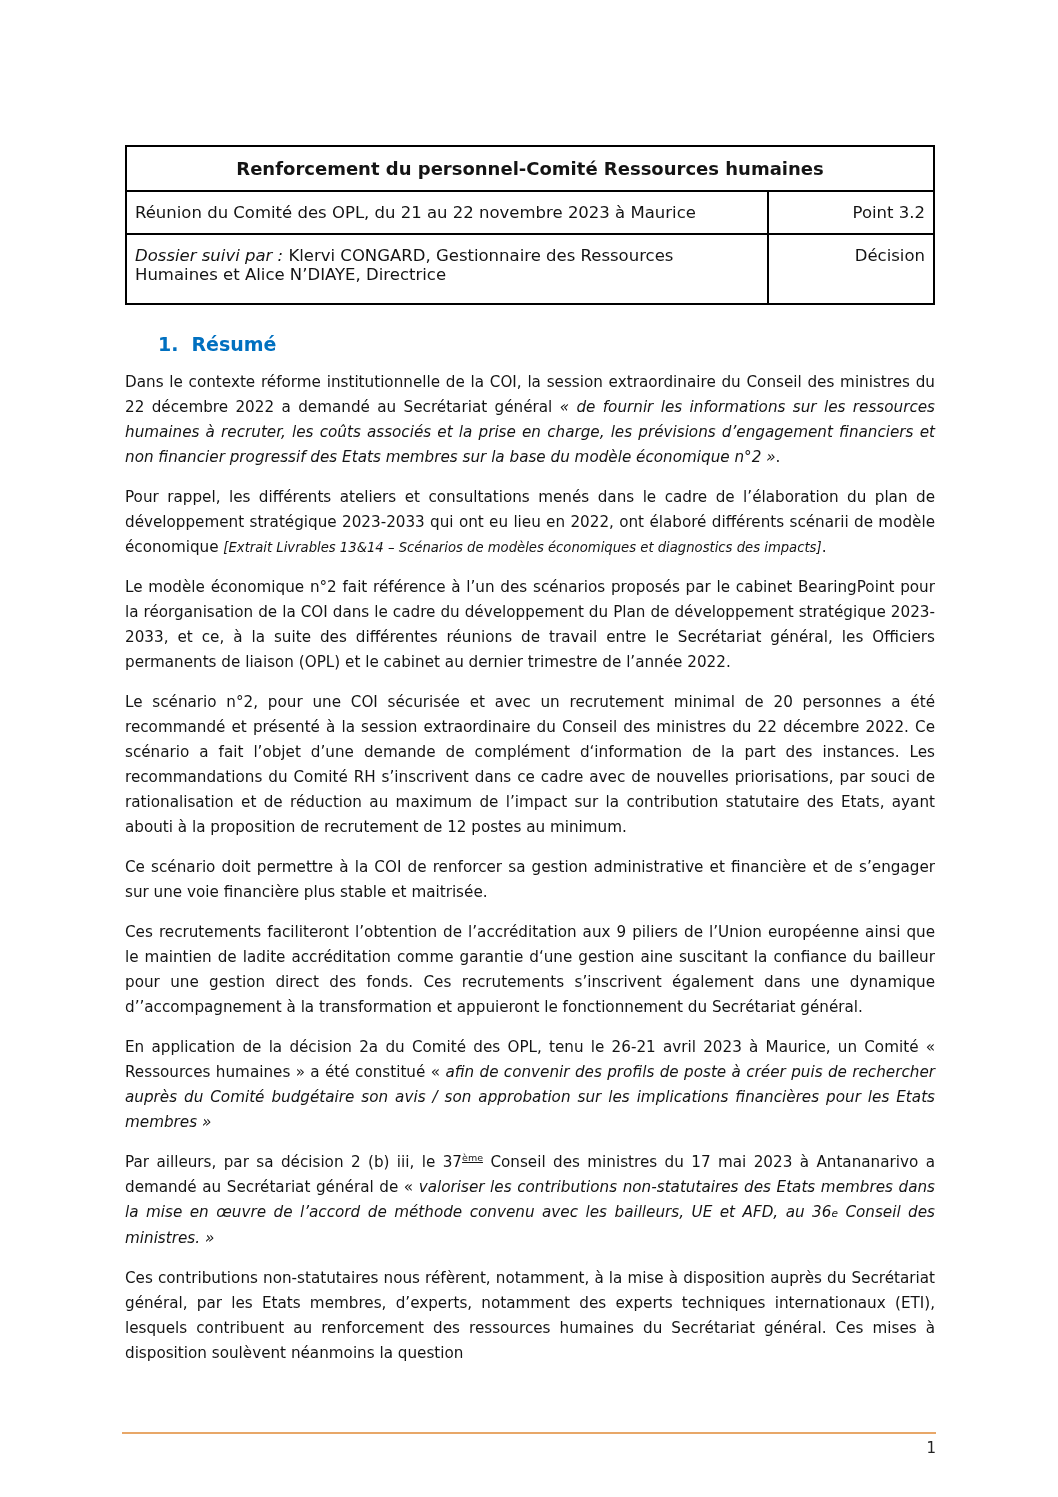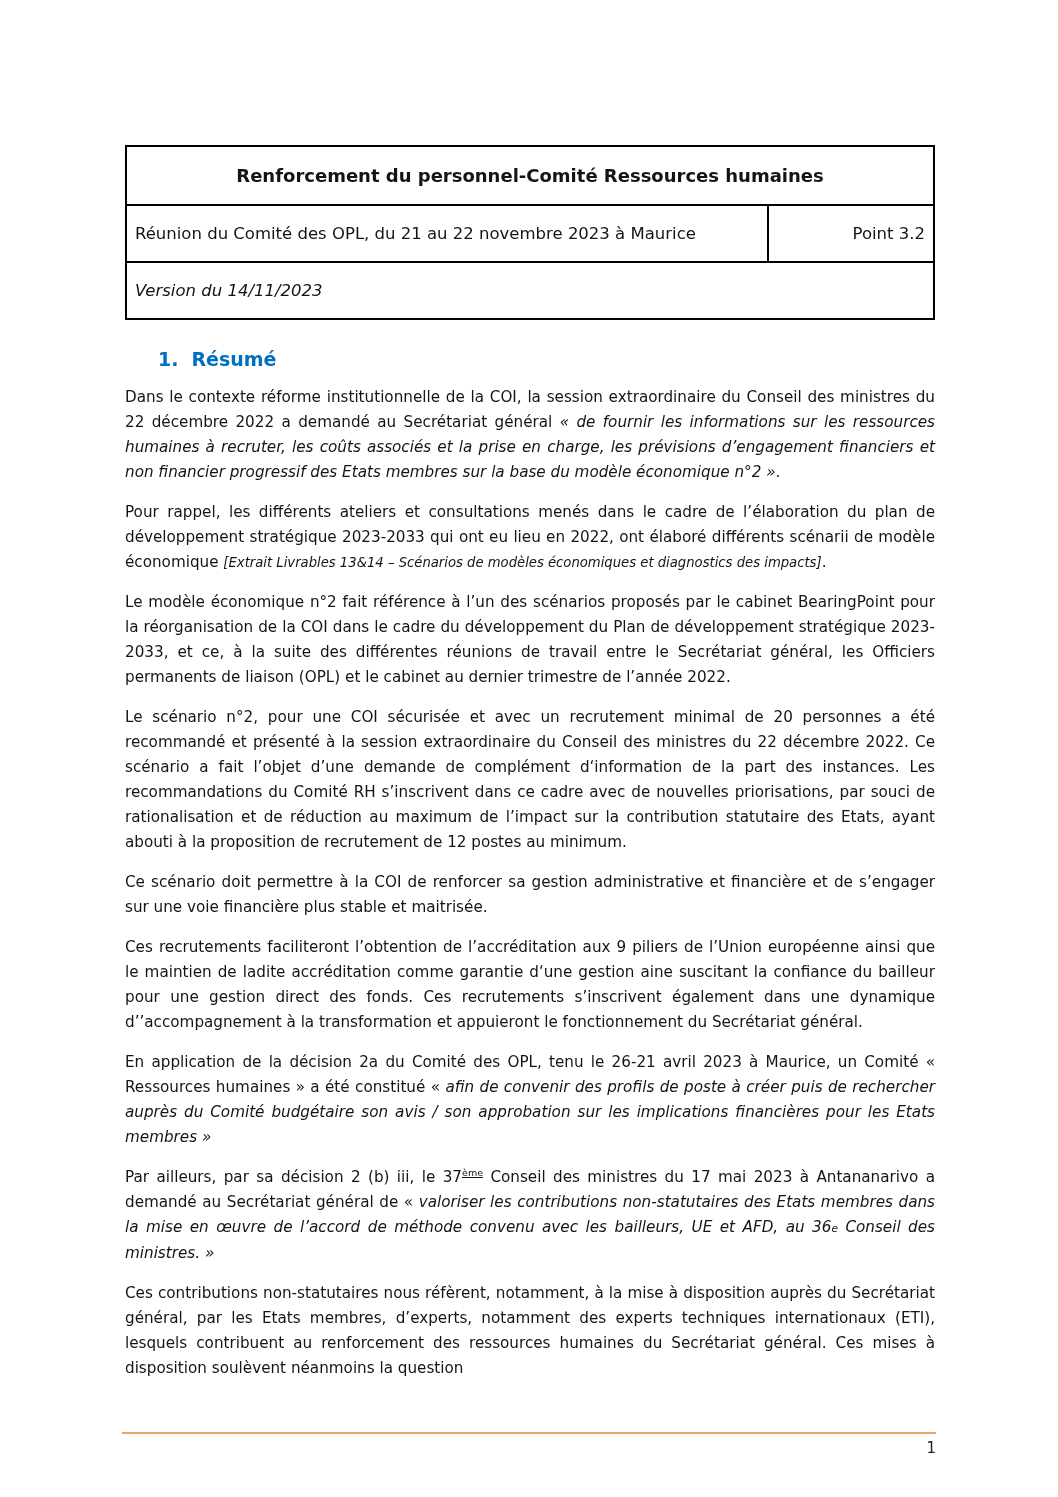"Renforcement du personnel-Comité" table.info-table td { padding: 18px 8px -> 11px 8px }
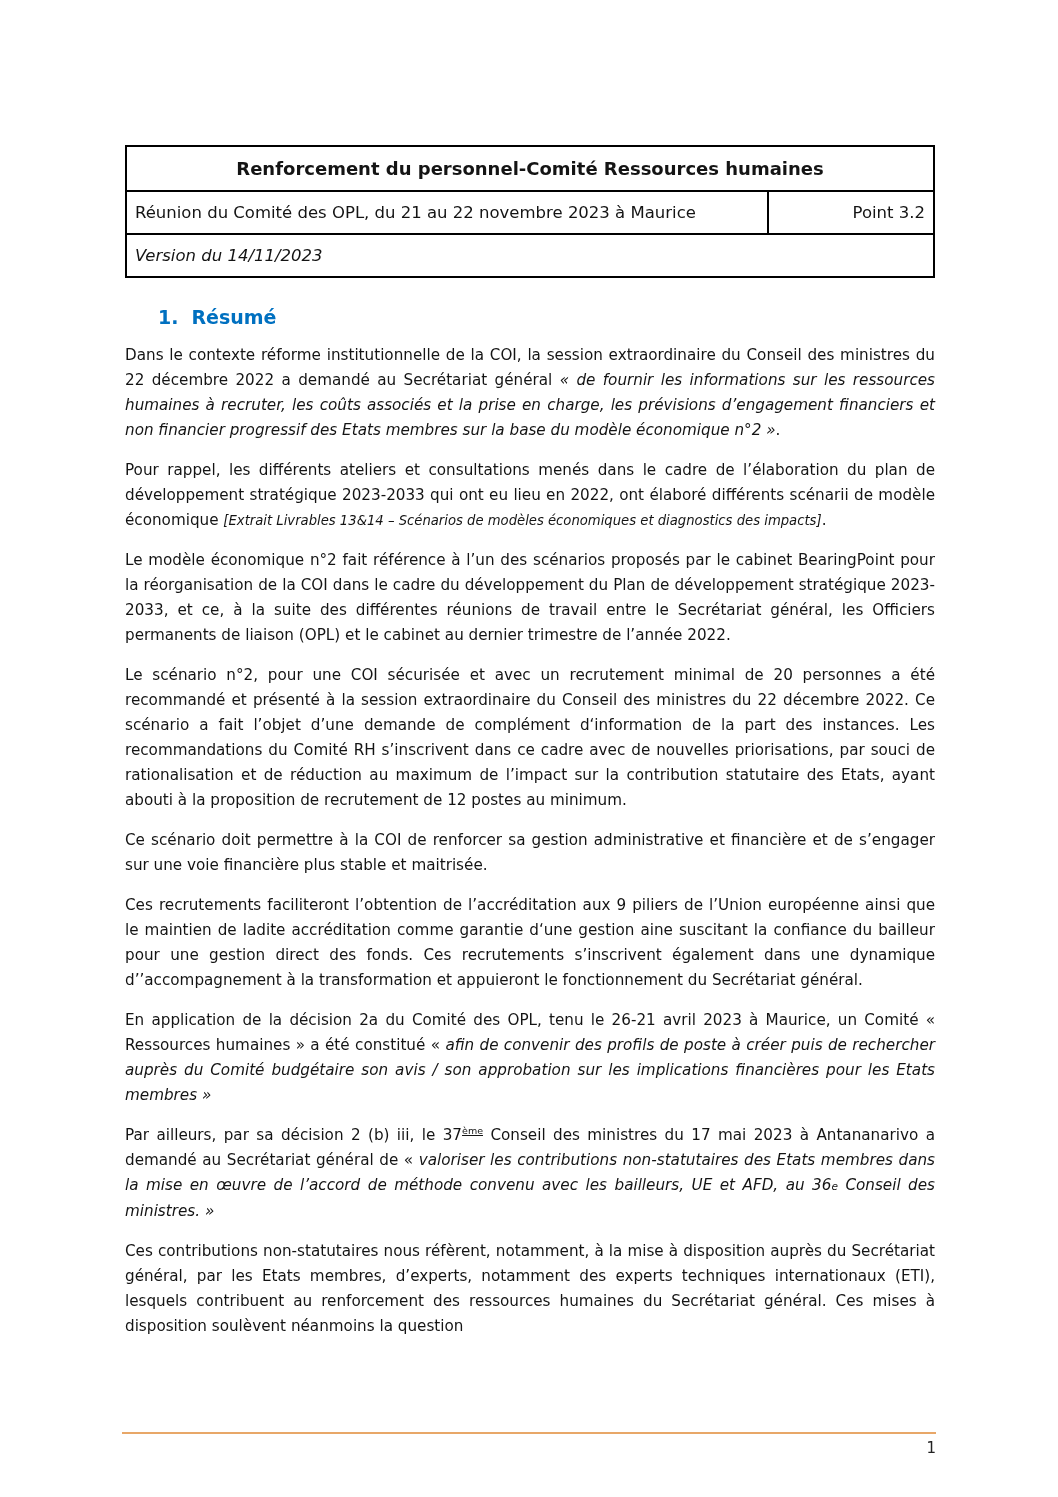"Dossier suivi par : Klervi" tr { html: none -> <tr> <td><span>Dossier suivi par : </span><span>Klervi CONGARD, Gestionnaire des Ressources Humaines et Alice N’DIAYE, Directrice</span></td> <td>Décision</td> </tr> }
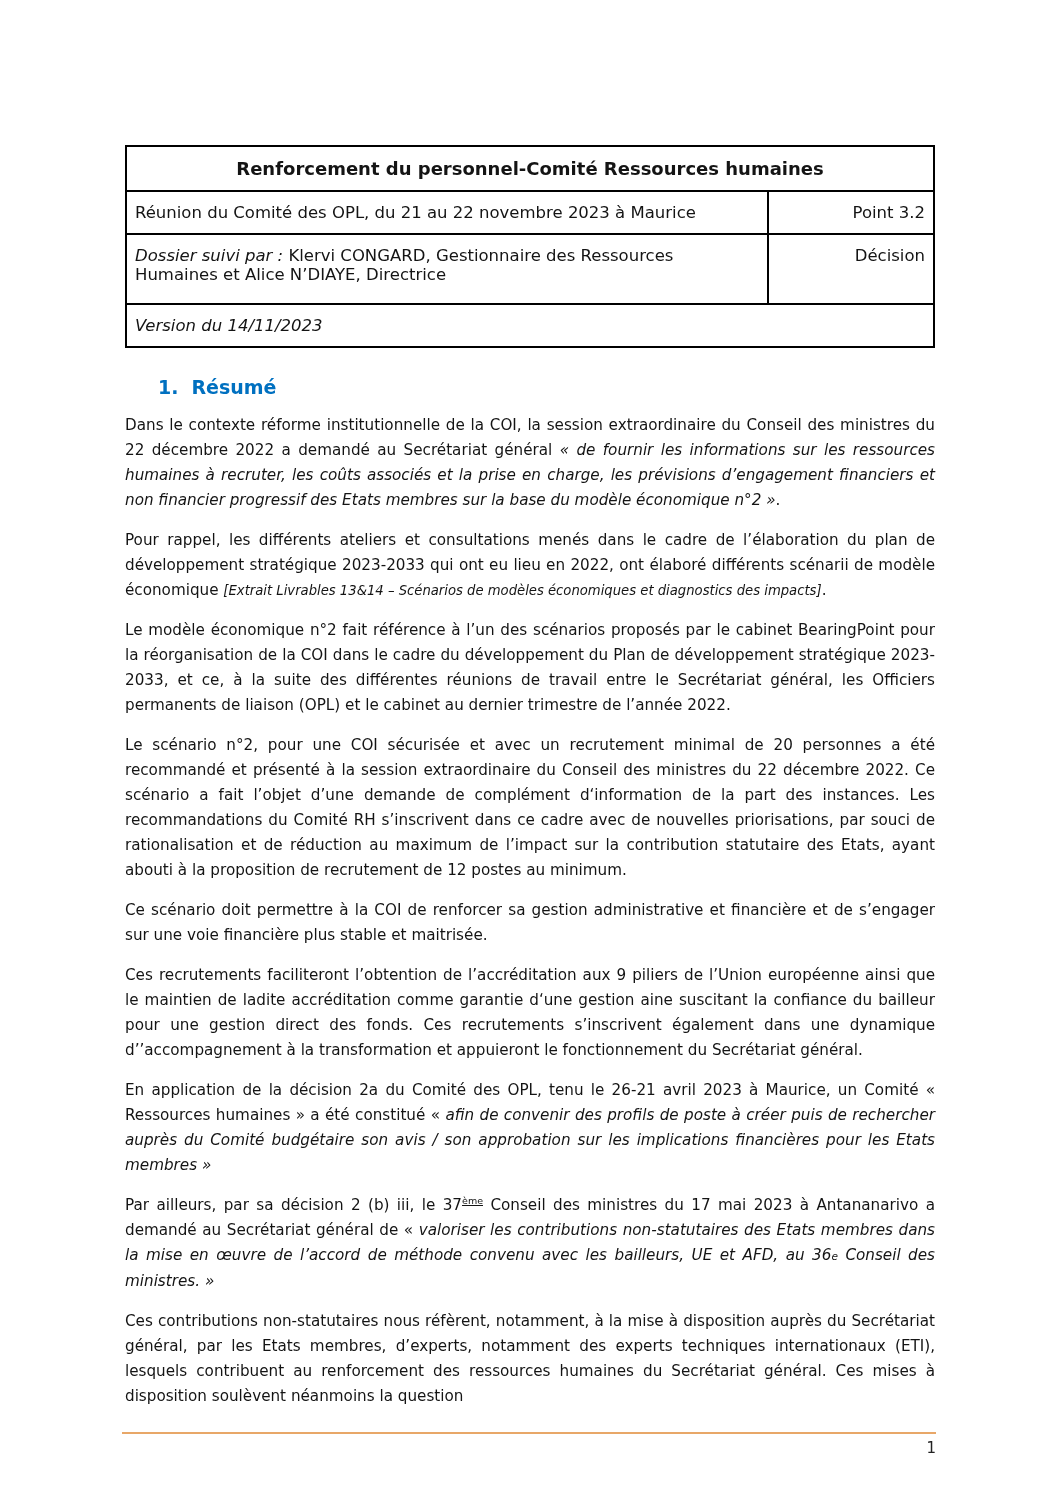"Version du 14/11/2023" tr { html: <tr> <td>Version du 14/11/2023</td> </tr> -> none }
